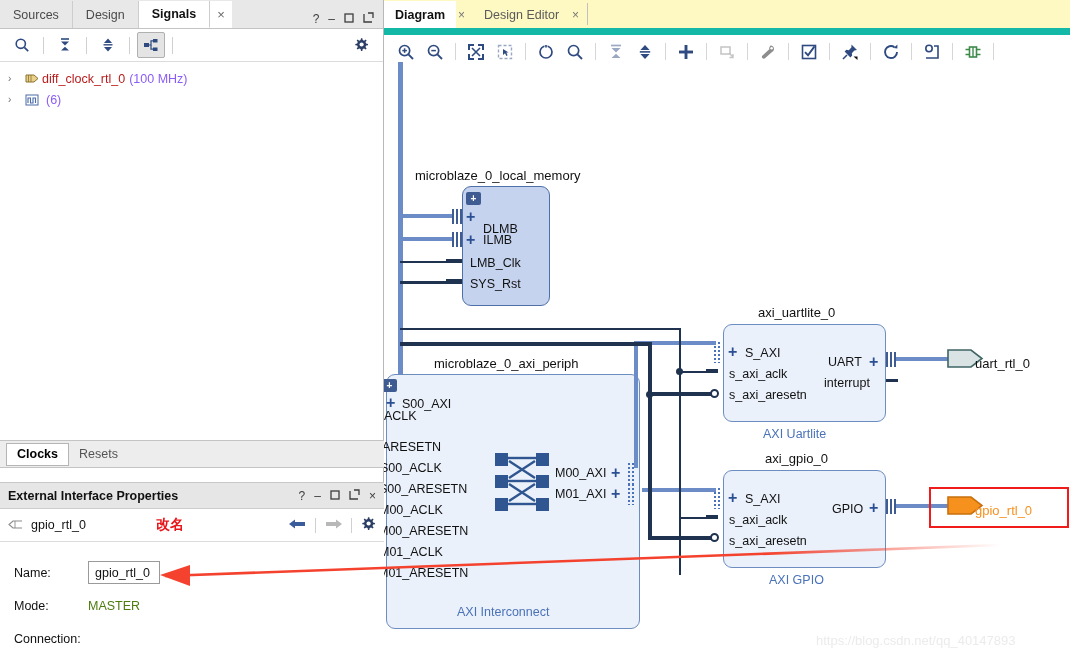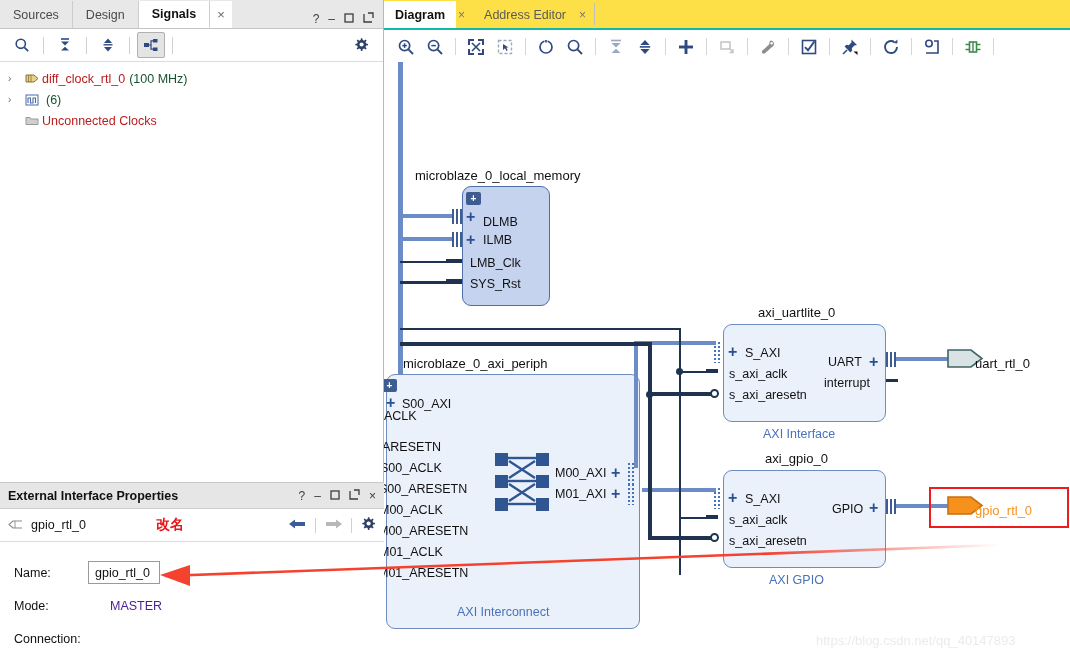"Diagram" .dtabbar { background: #fde047 -> #fef9c3; border-bottom: 2px solid #14b8a6 -> 7px solid #14b8a6 }
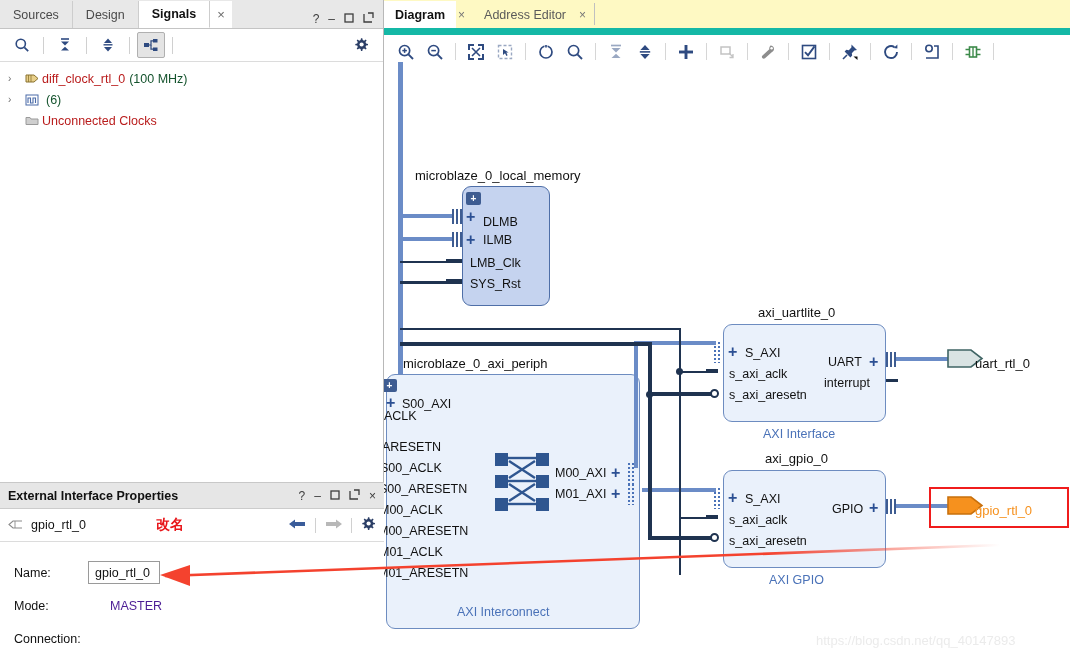"Address Editor" span { text: Address -> Design }
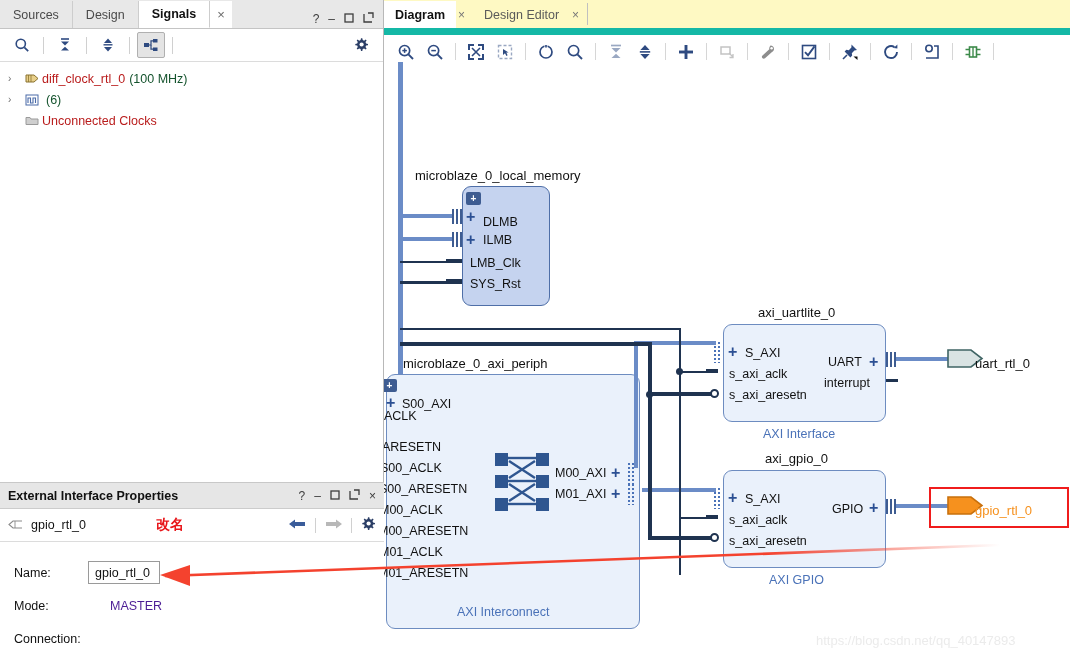"(100 MHz)" .tmuted { color: #14532d -> #8b5cf6 }
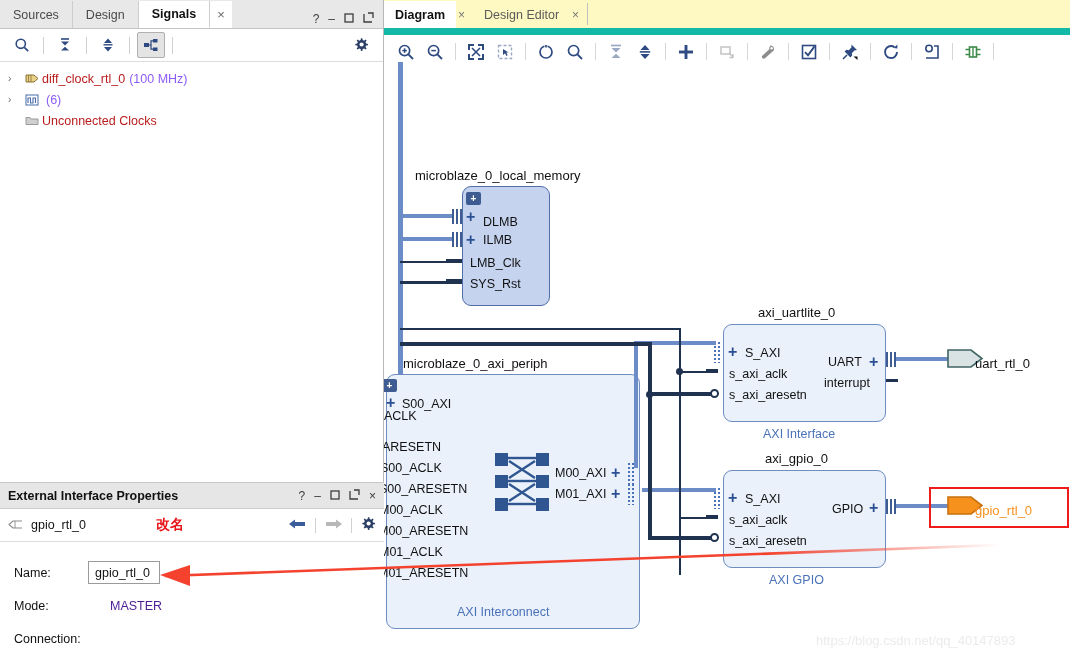"Unconnected Clocks" div.trow { html: <div> <span></span> <span> <svg> <path></path> </svg> </span> <span>Unconnected Clocks</span> </div> -> none }
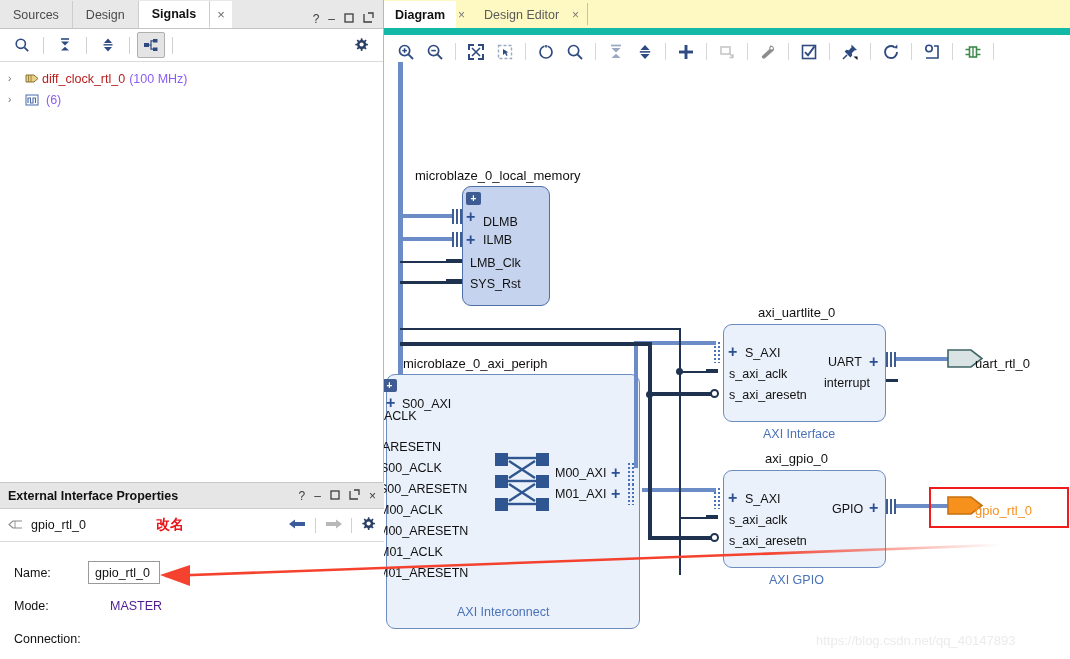"DLMB" div.pin { top: 153px -> 160px }
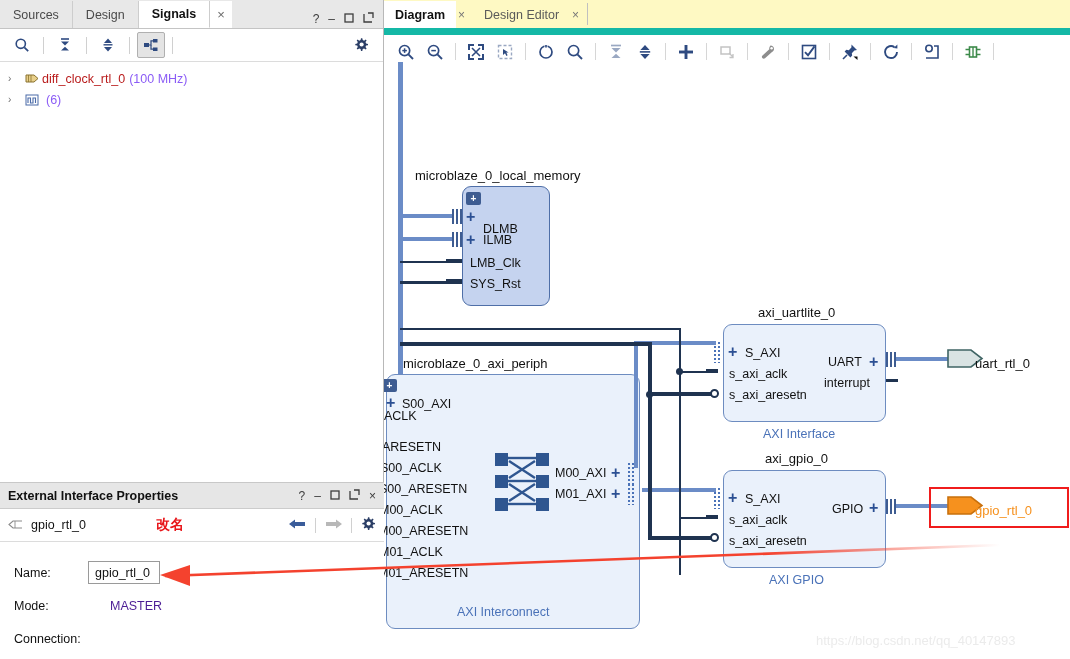"microblaze_0_axi_periph" div.blktitle { left: 19px -> 50px }
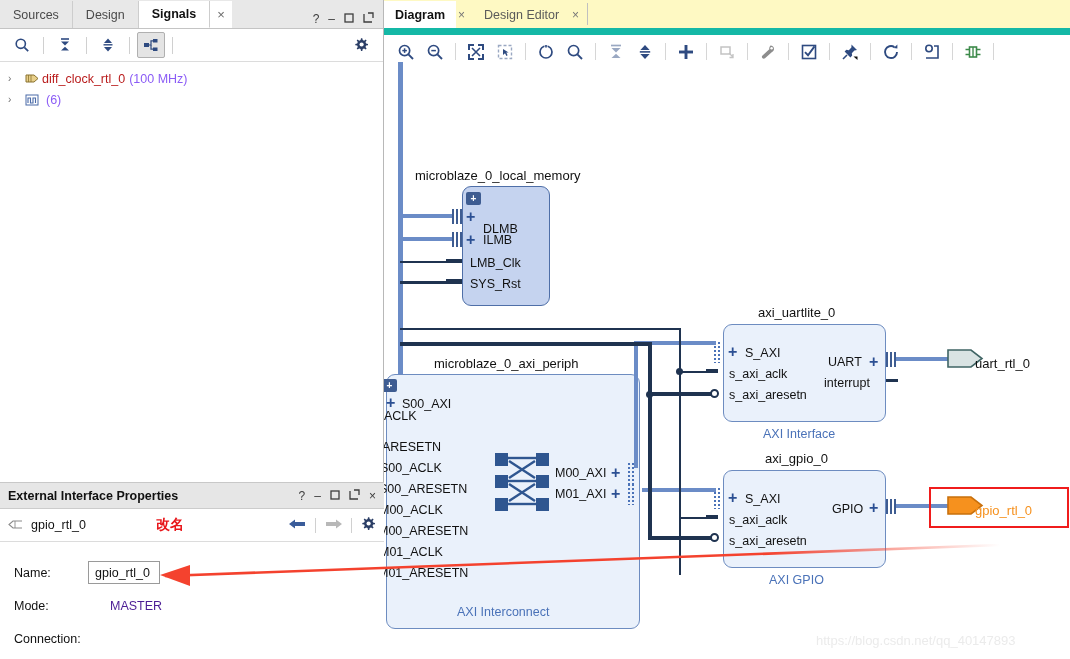"AXI Interface" div.blksub { text: Interface -> Uartlite }
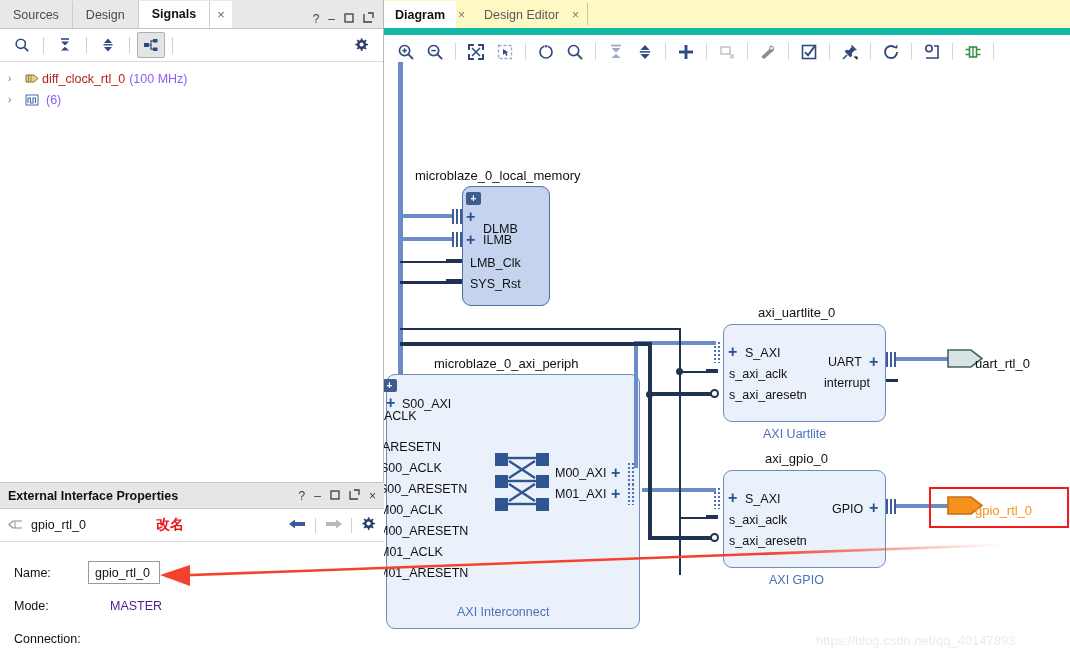"Clocks" div.bottabs { html: none -> <div> <div> <span>Clocks</span> </div> <div> <span>Resets</span> </div> </div> }
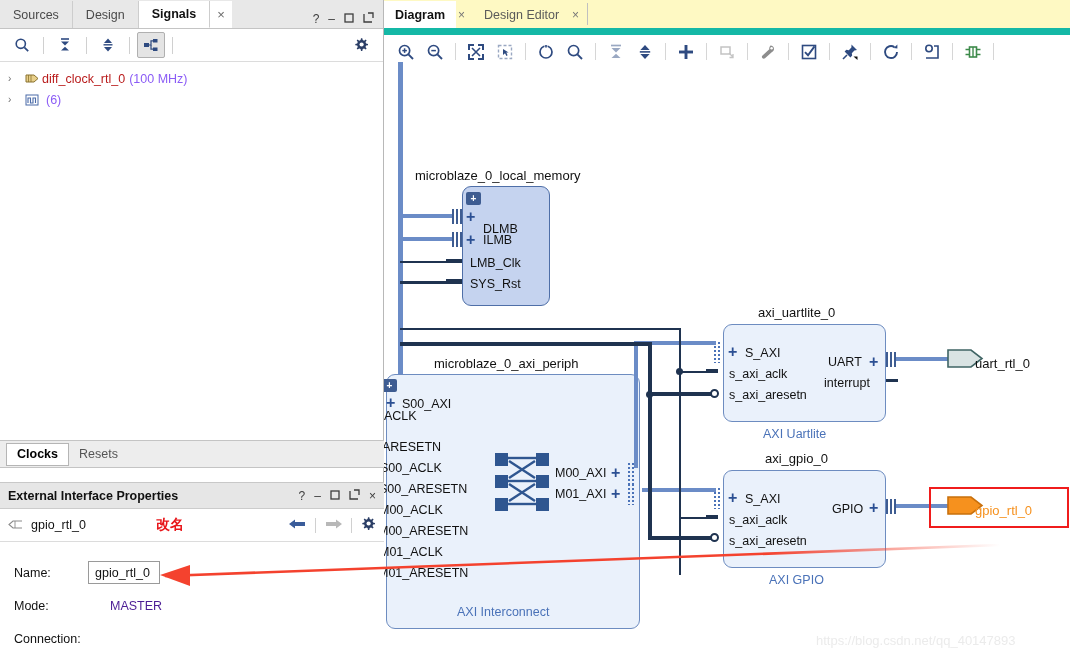"MASTER" .fvalue { color: #4c1d95 -> #4d7c0f; margin-left: 22px -> none }
